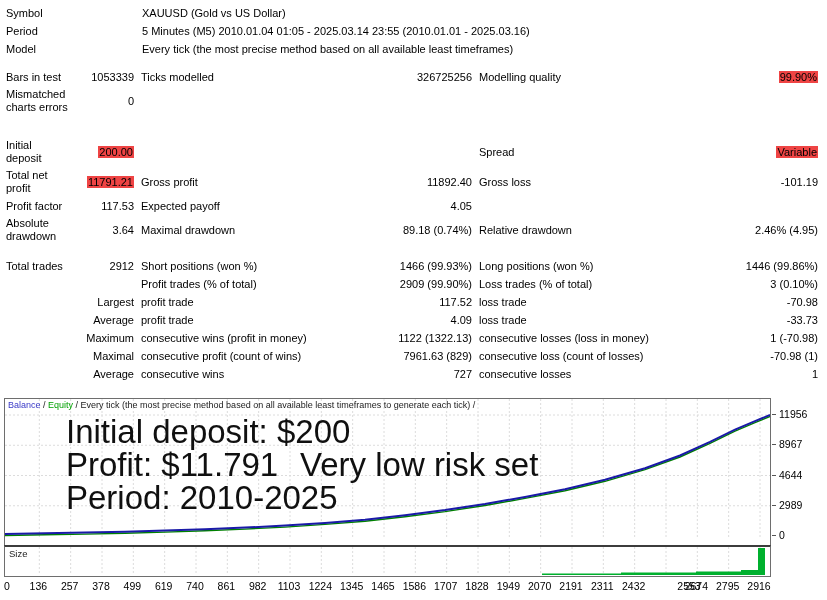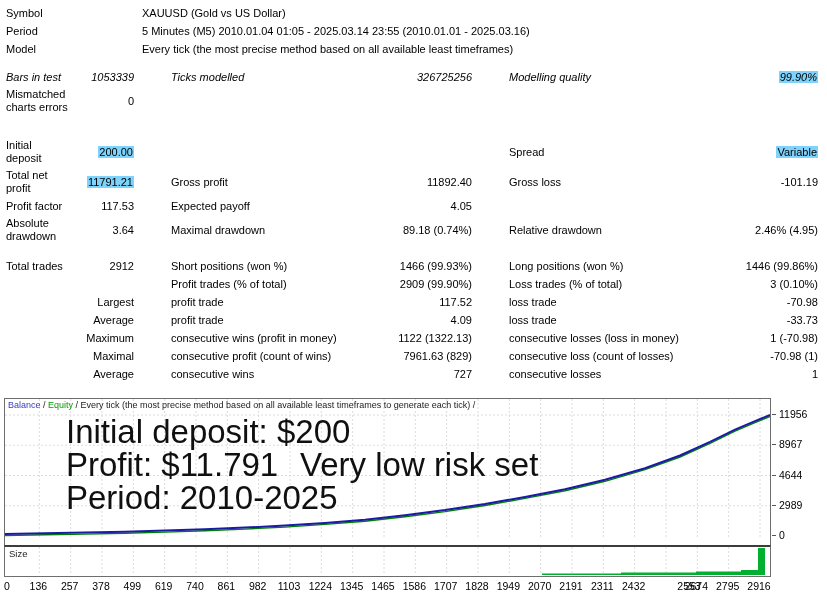"Bars in test" .row.gap-sm { font-style: italic -> none }
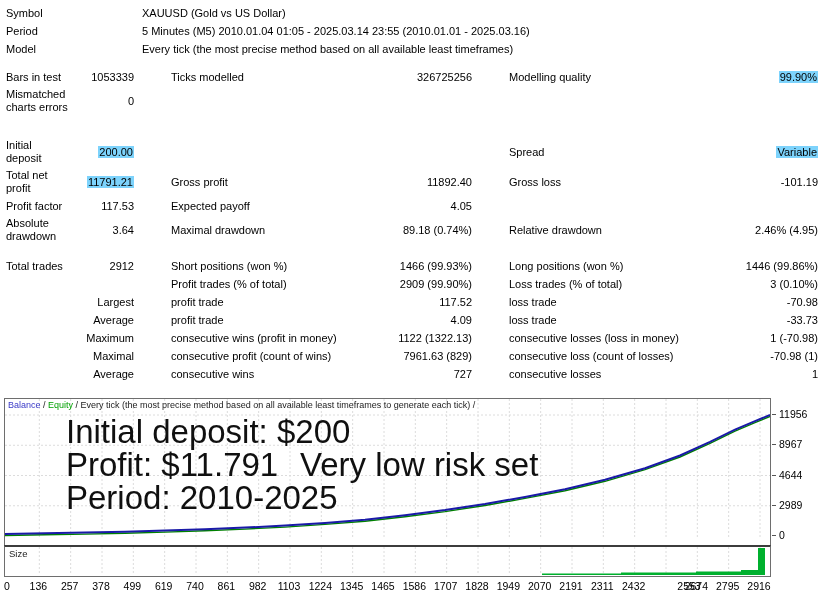"Ticks modelled" .c2l,.c3l { margin-left: 30px -> none }
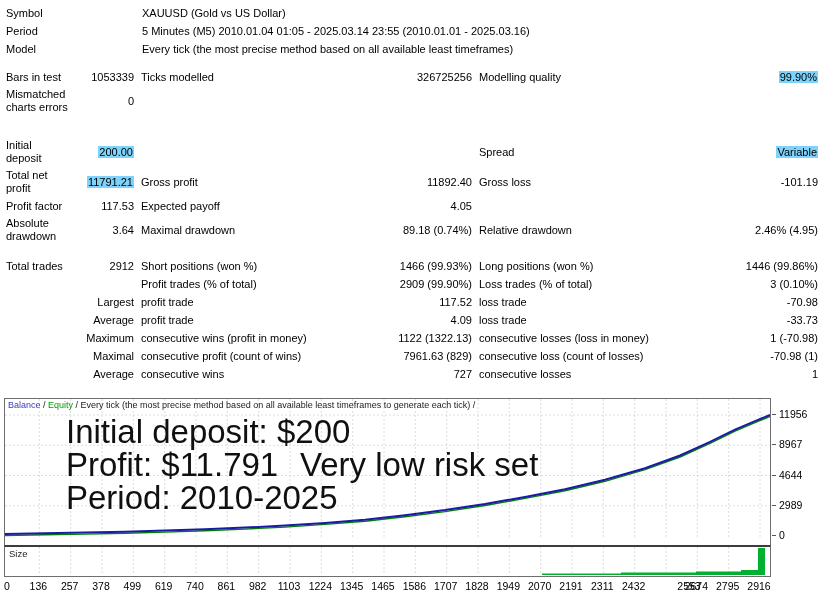"99.90%" .hl { background: #7dd3fc -> #ef4444 }
